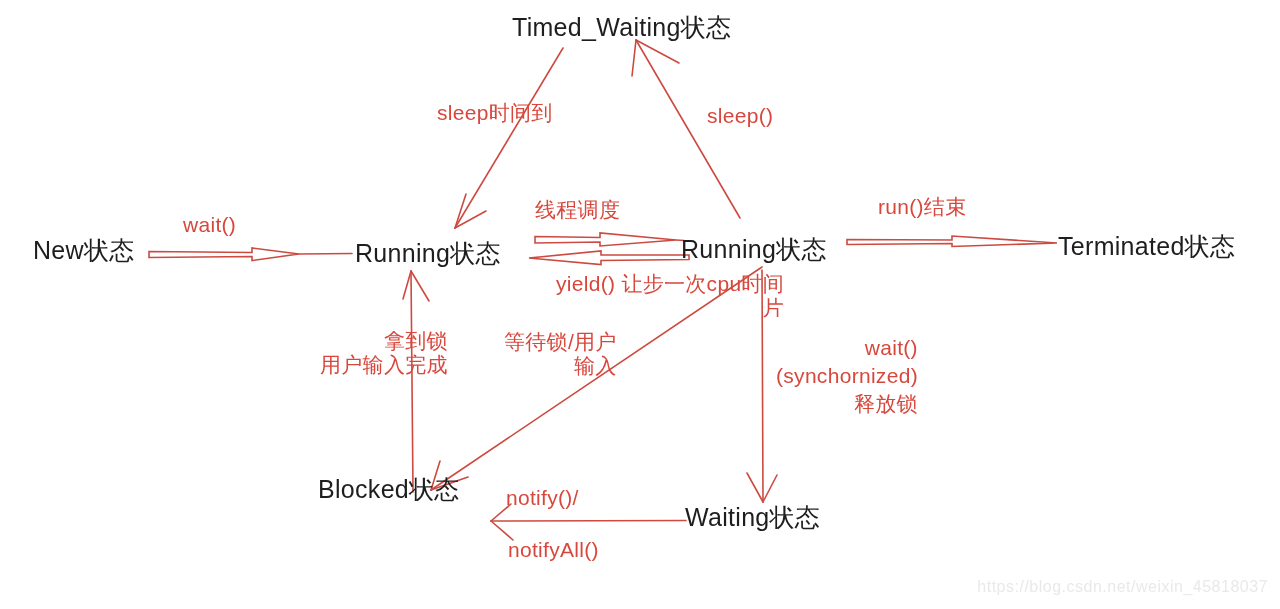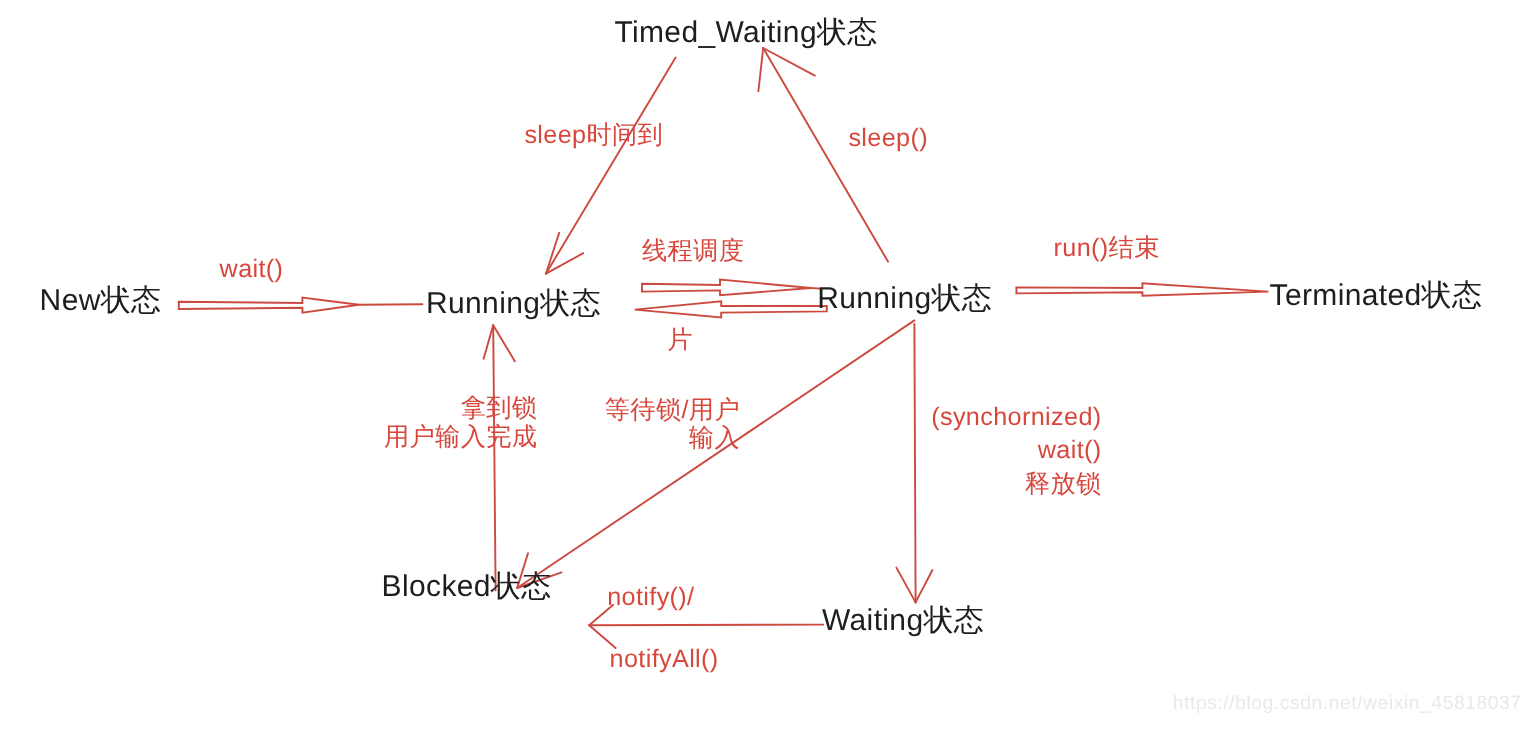"yield() 让步一次cpu时间" span.line { html: none -> <span>yield() 让步一次cpu时间</span> }
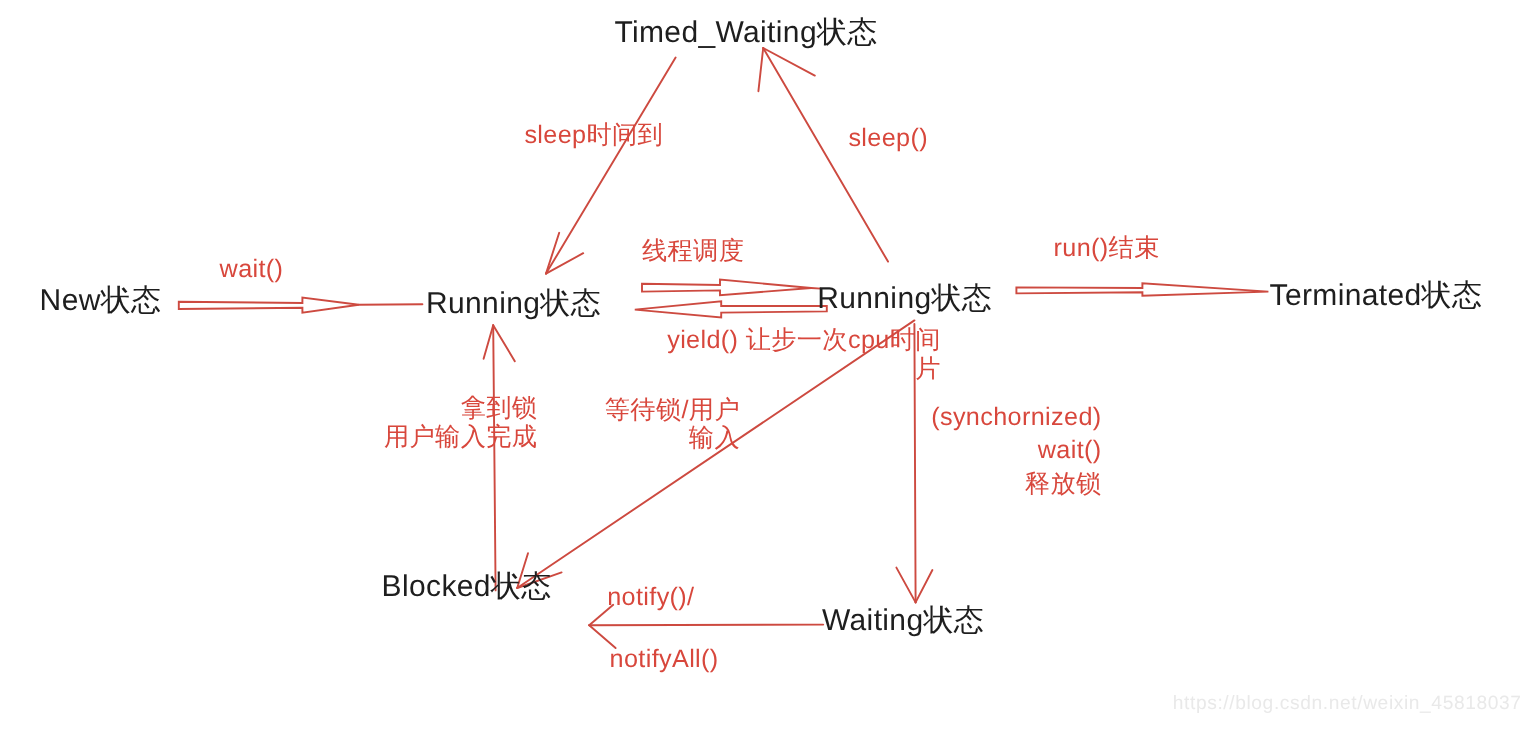"(synchornized)" span.line { order: before "wait()" -> after "wait()" }
